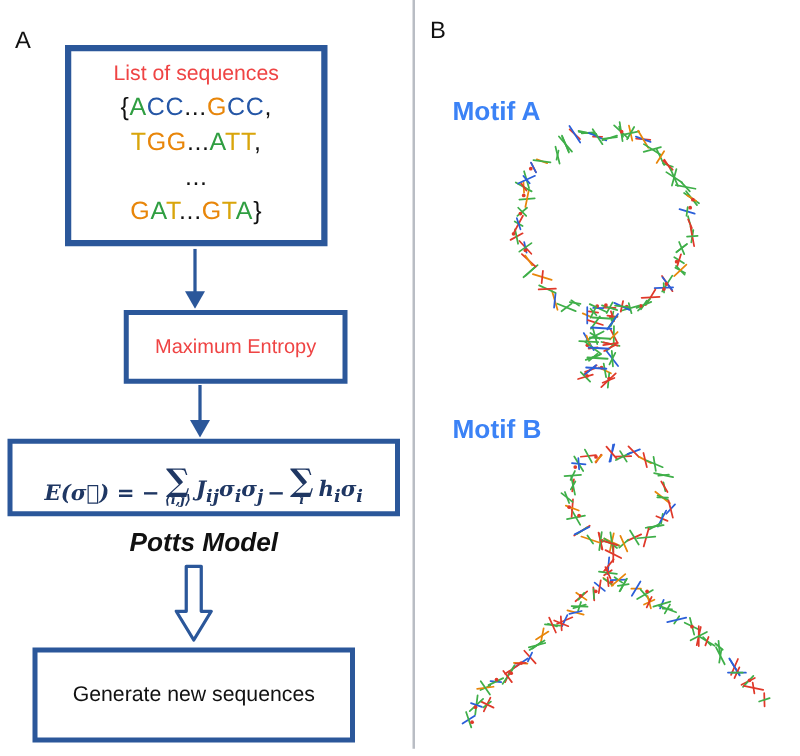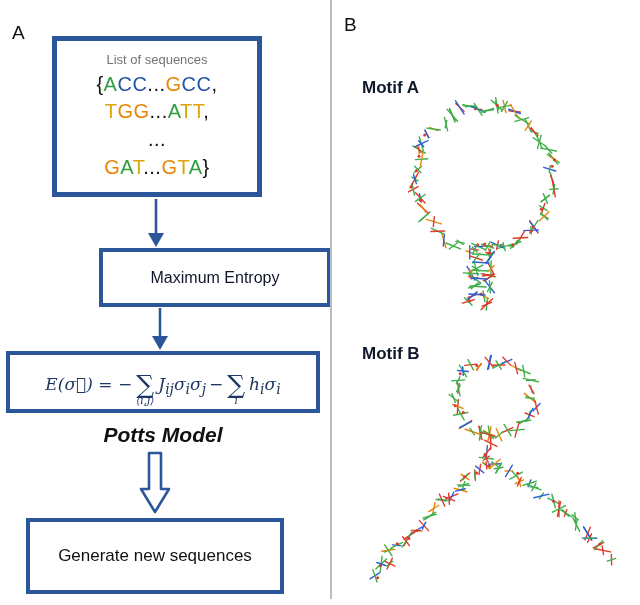"List of sequences" .box1-title { color: #737373 -> #ef4444; font-size: 13px -> 17px }
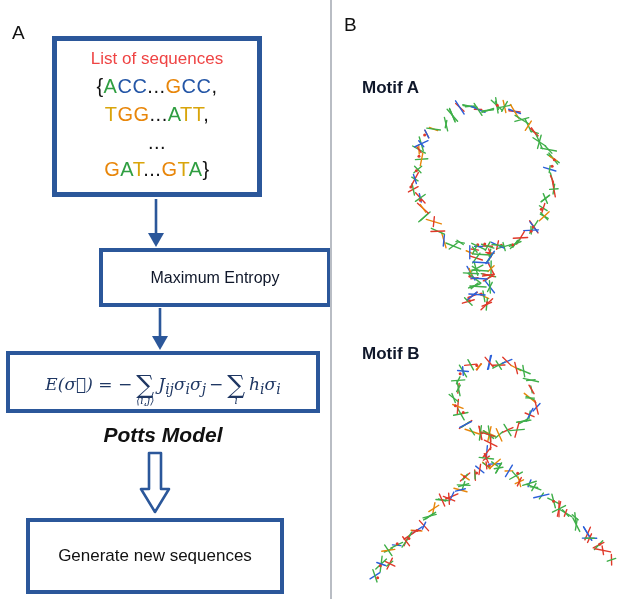"Motif A" .motif-label { color: #0f172a -> #3b82f6; font-size: 17px -> 21px }
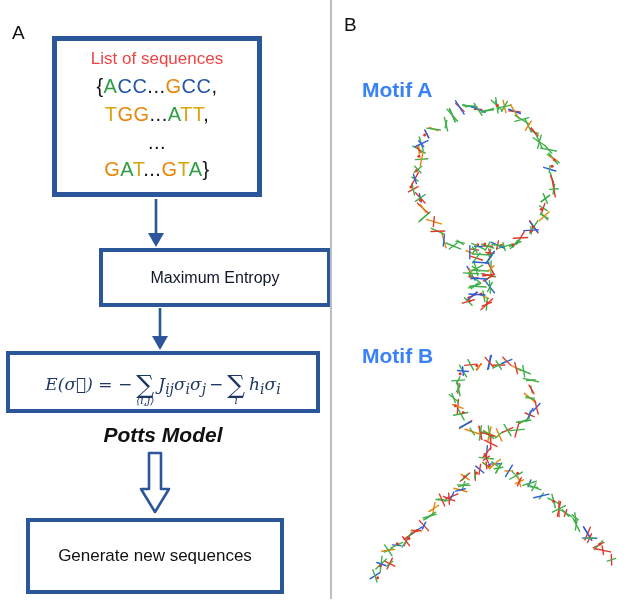"Maximum Entropy" #box2 { color: #0f172a -> #ef4444; width: 232px -> 179px }
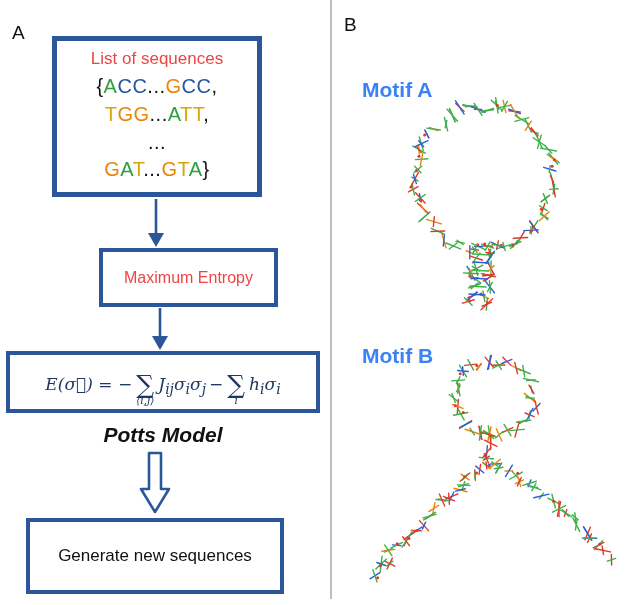"Motif B" #motifBLabel { top: 344px -> 332px }
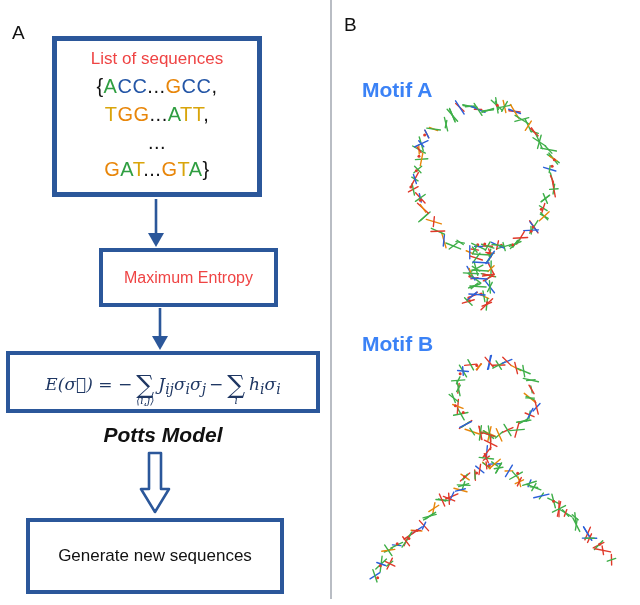"E(σ⃗) = −" .equation { align-items: flex-start -> flex-end; font-weight: normal -> bold }
